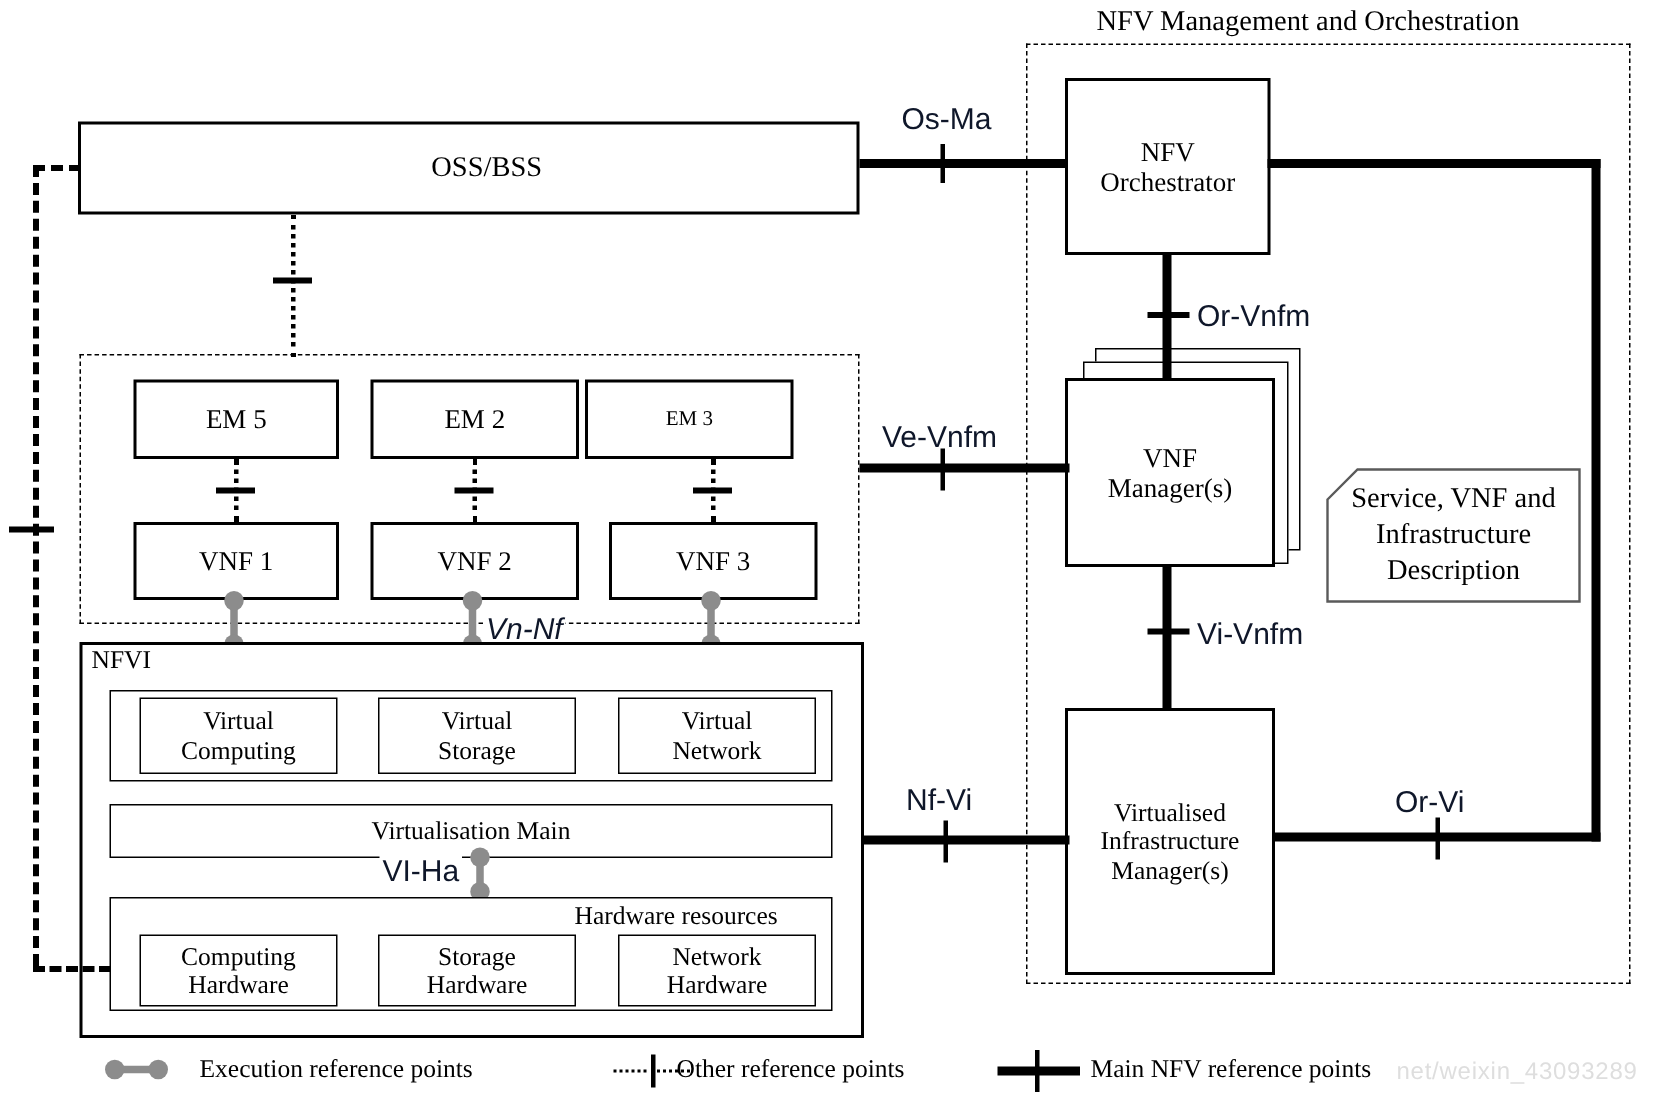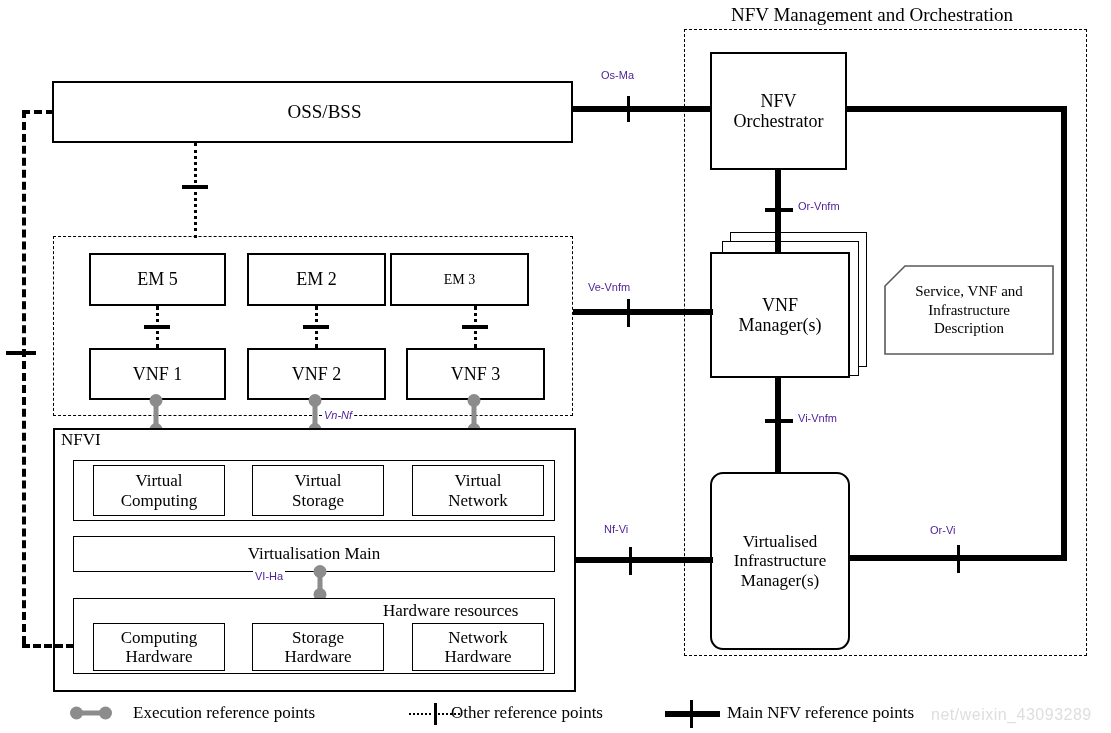"Os-Ma" .lbl { color: #4c1d95 -> #0f172a; font-size: 11px -> 20px }
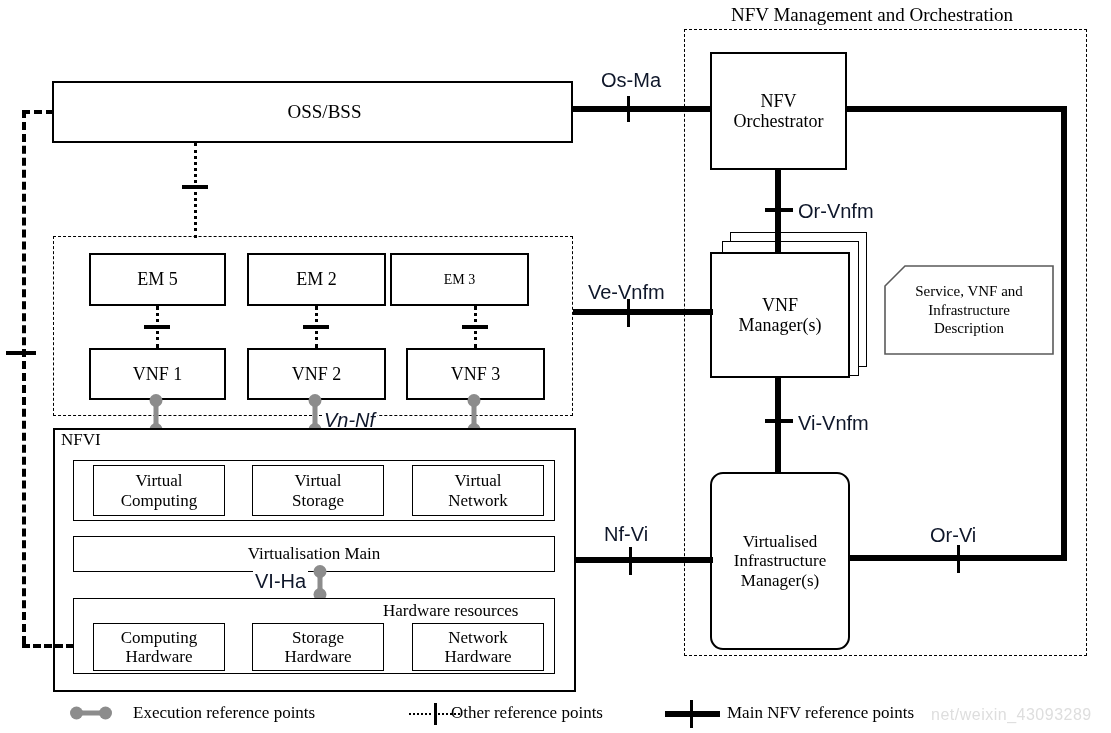"Service, VNF and" .doc { font-size: 15px -> 19px; margin-top: none -> 47px }
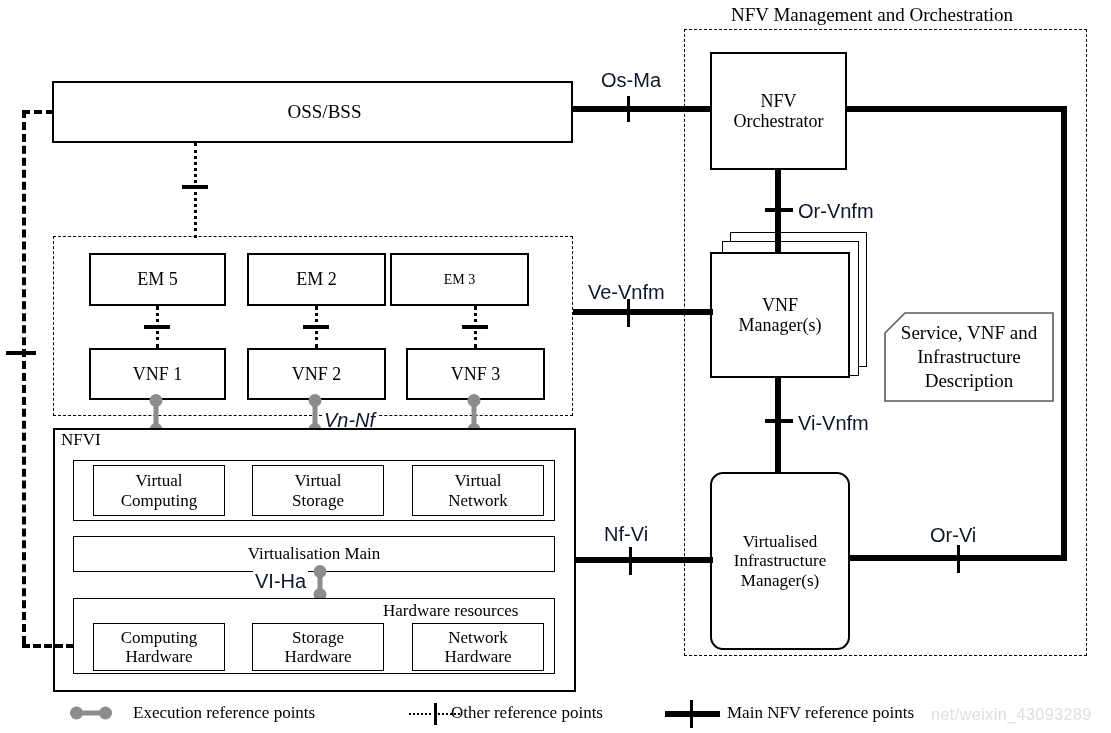"Virtualised" div.box { border-radius: 13px -> none }
